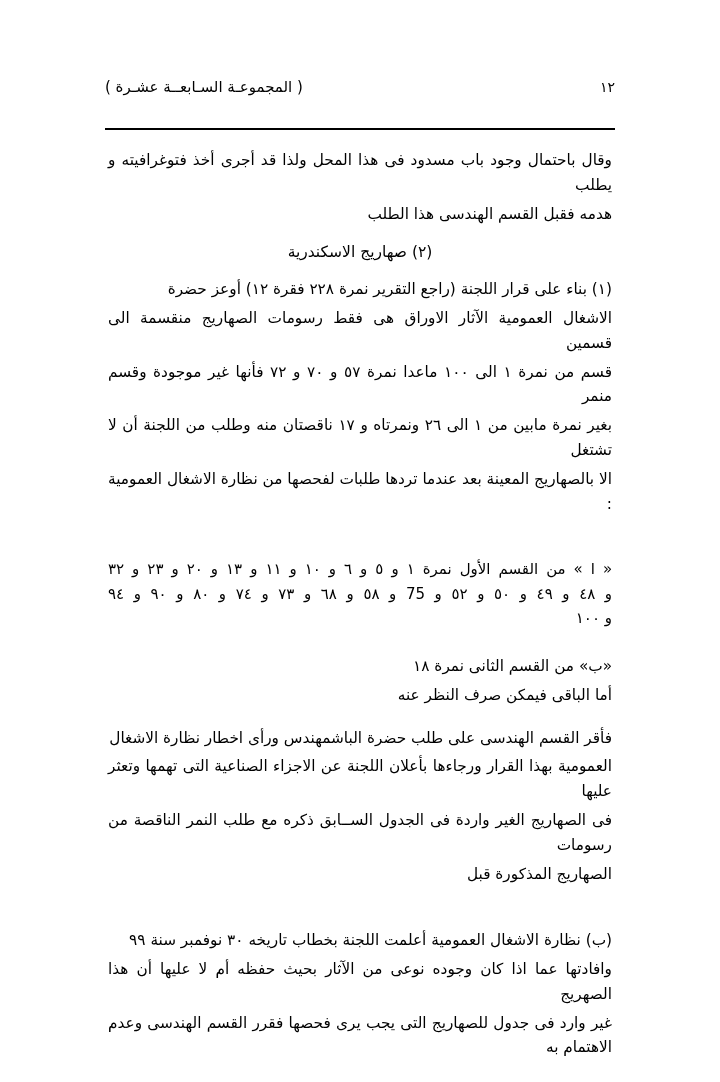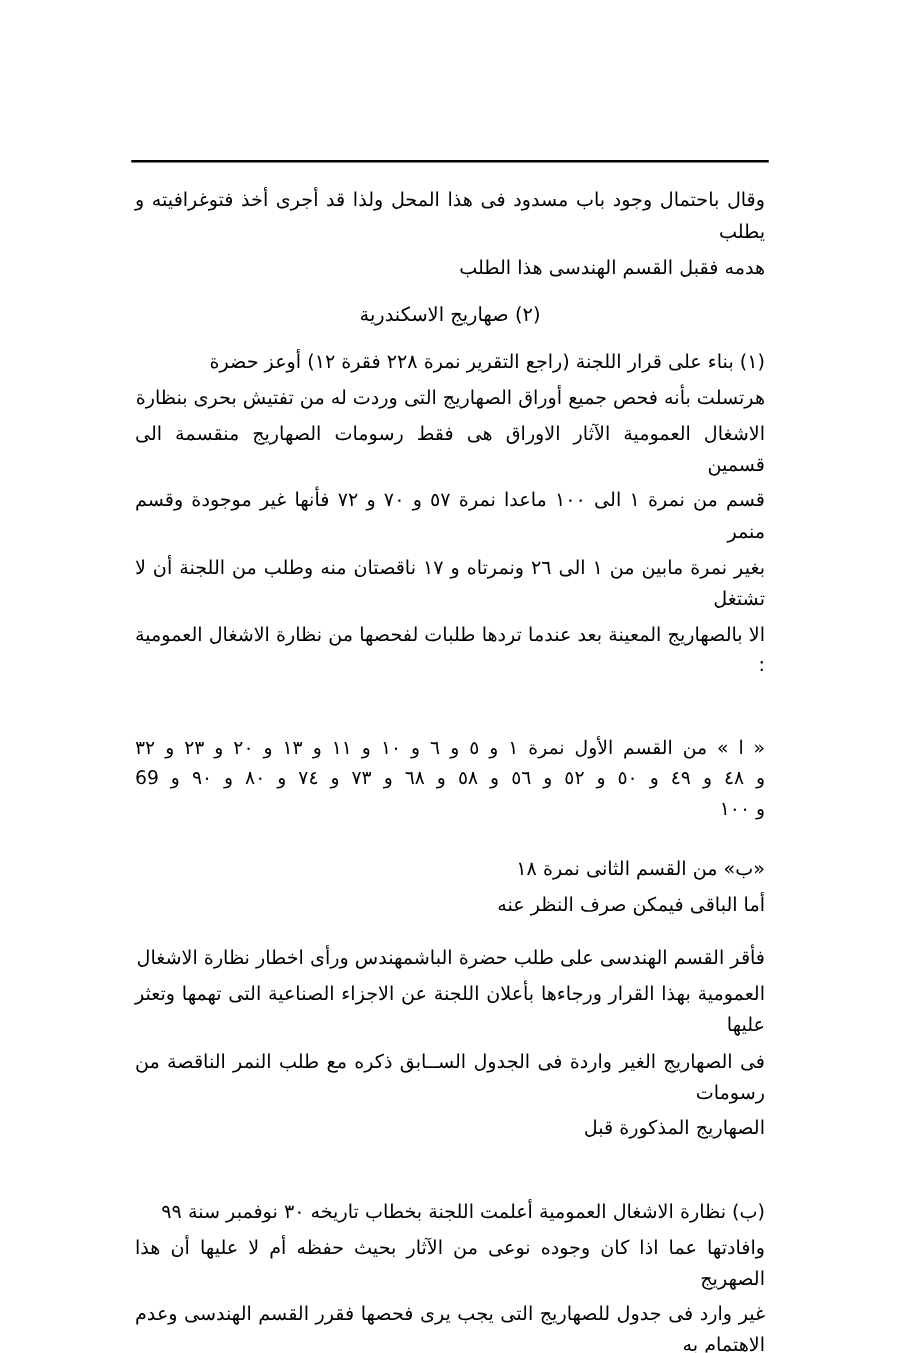"( المجموعـة السـابعــة عشـرة )" div.header { html: none -> <div> <div>( المجموعـة السـابعــة عشـرة )</div> <div>١٢</div> </div> }
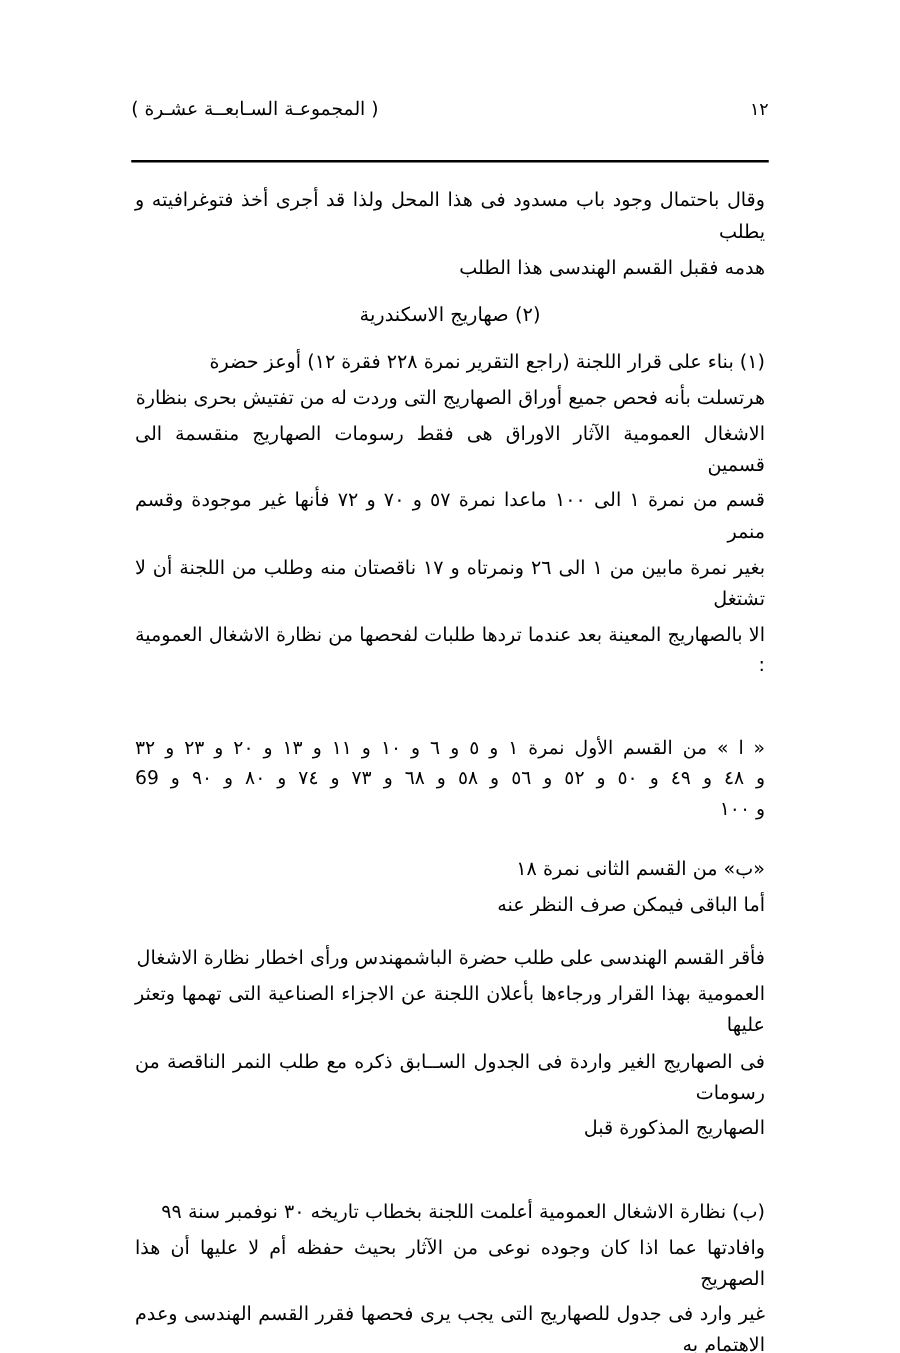"هرتسلت بأنه فحص جميع أوراق" div.para { html: <div>هرتسلت بأنه فحص جميع أوراق الصهاريج التى وردت له من تفتيش بحرى بنظارة</div> -> none }
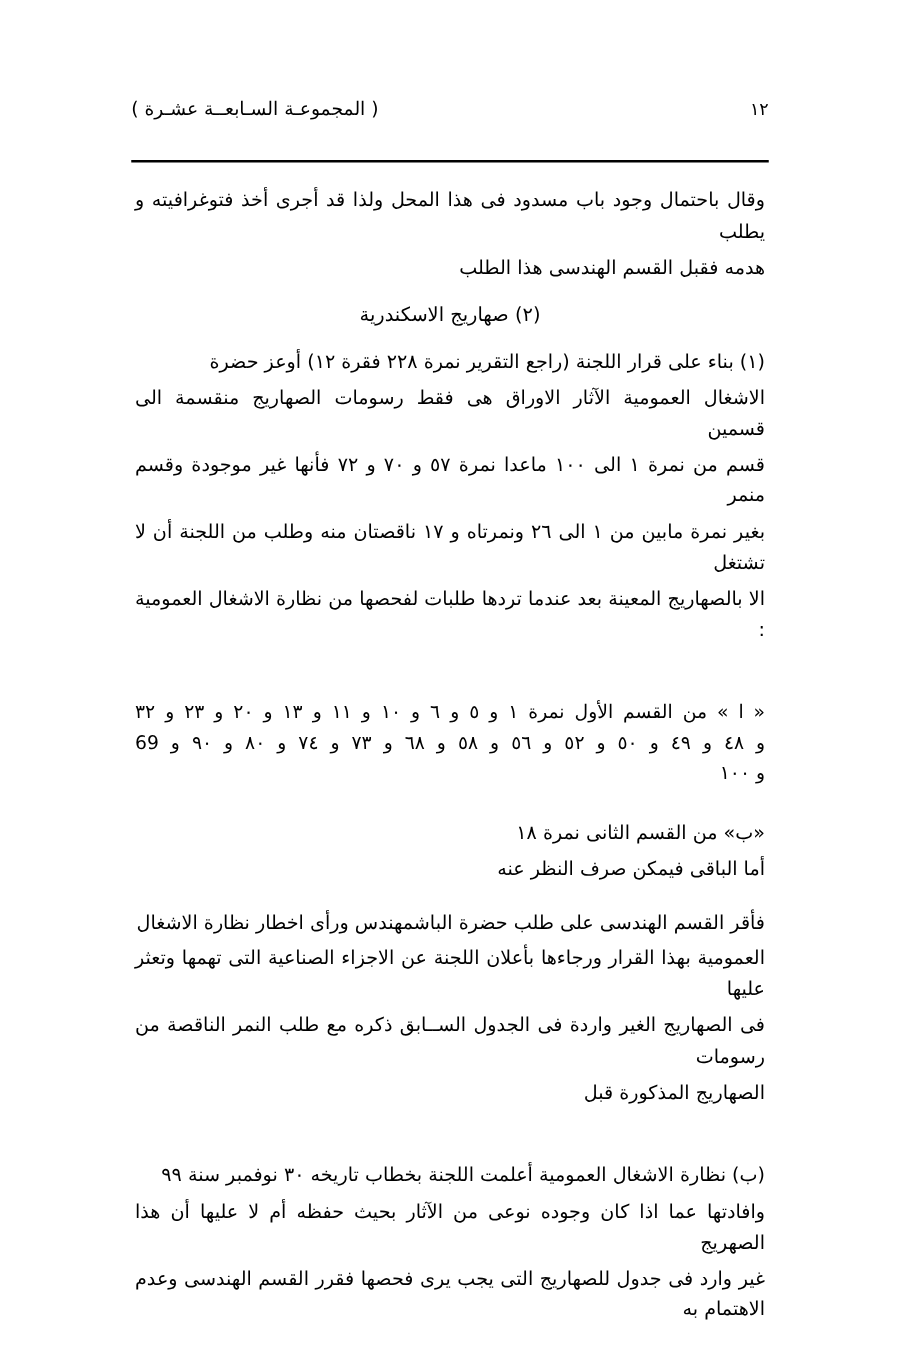"و ٤٨ و ٤٩ و" div.numline { text: ٥٦ و ٥٨ و ٦٨ و ٧٣ و ٧٤ و ٨٠ و ٩٠ و 69 -> 75 و ٥٨ و ٦٨ و ٧٣ و ٧٤ و ٨٠ و ٩٠ و ٩٤ }
